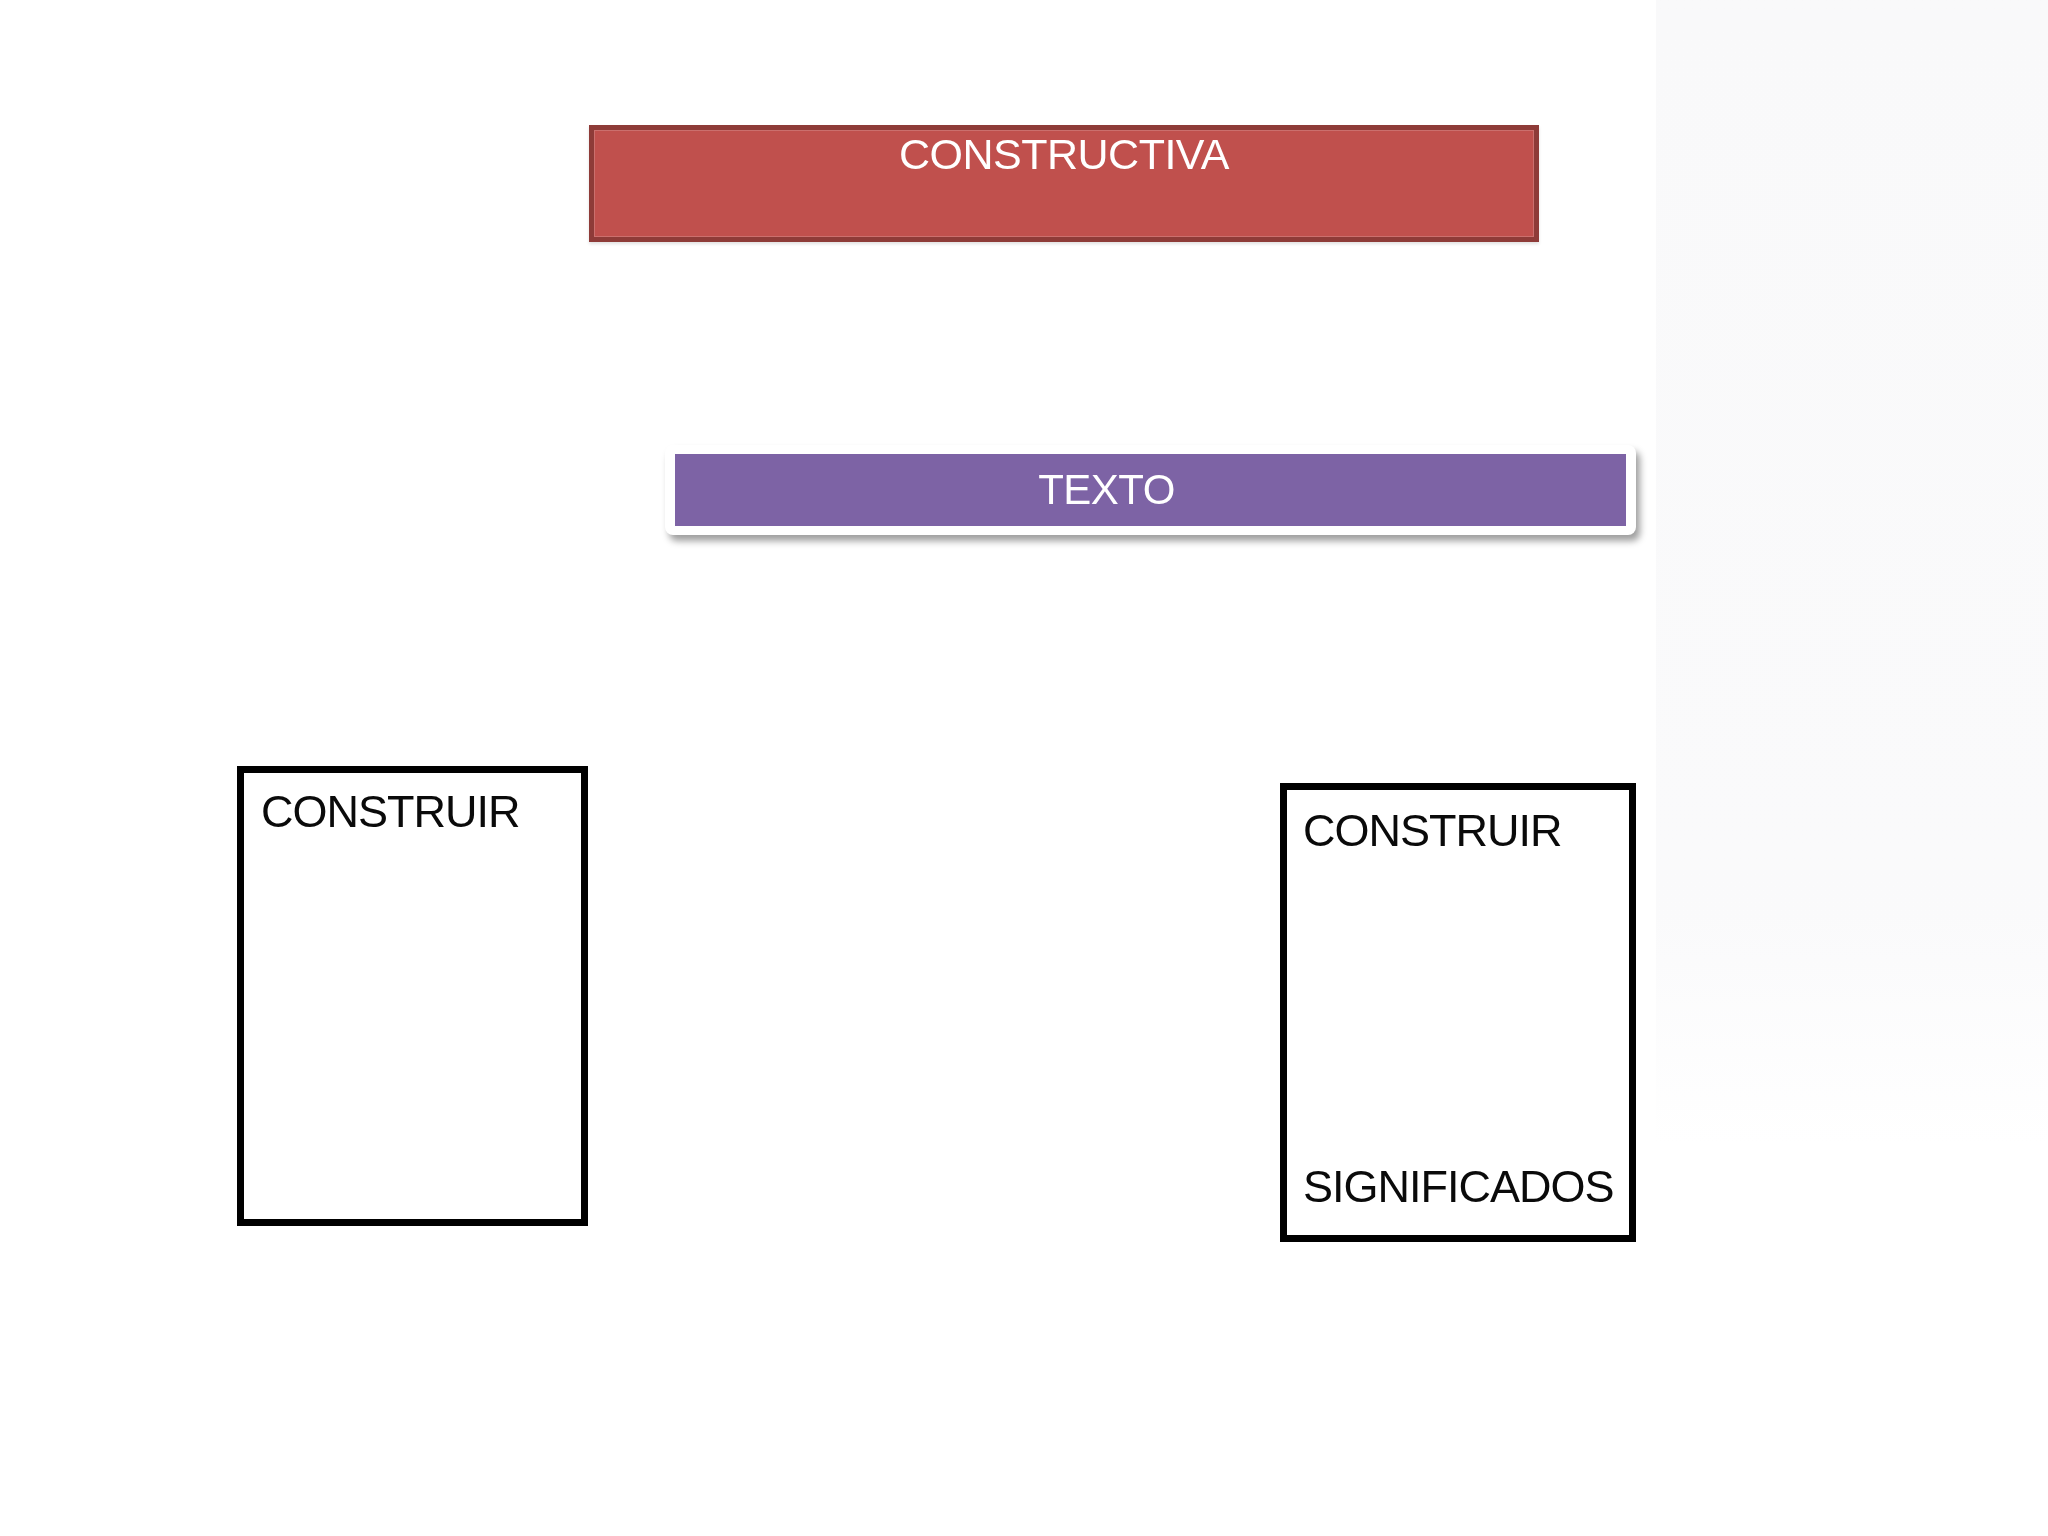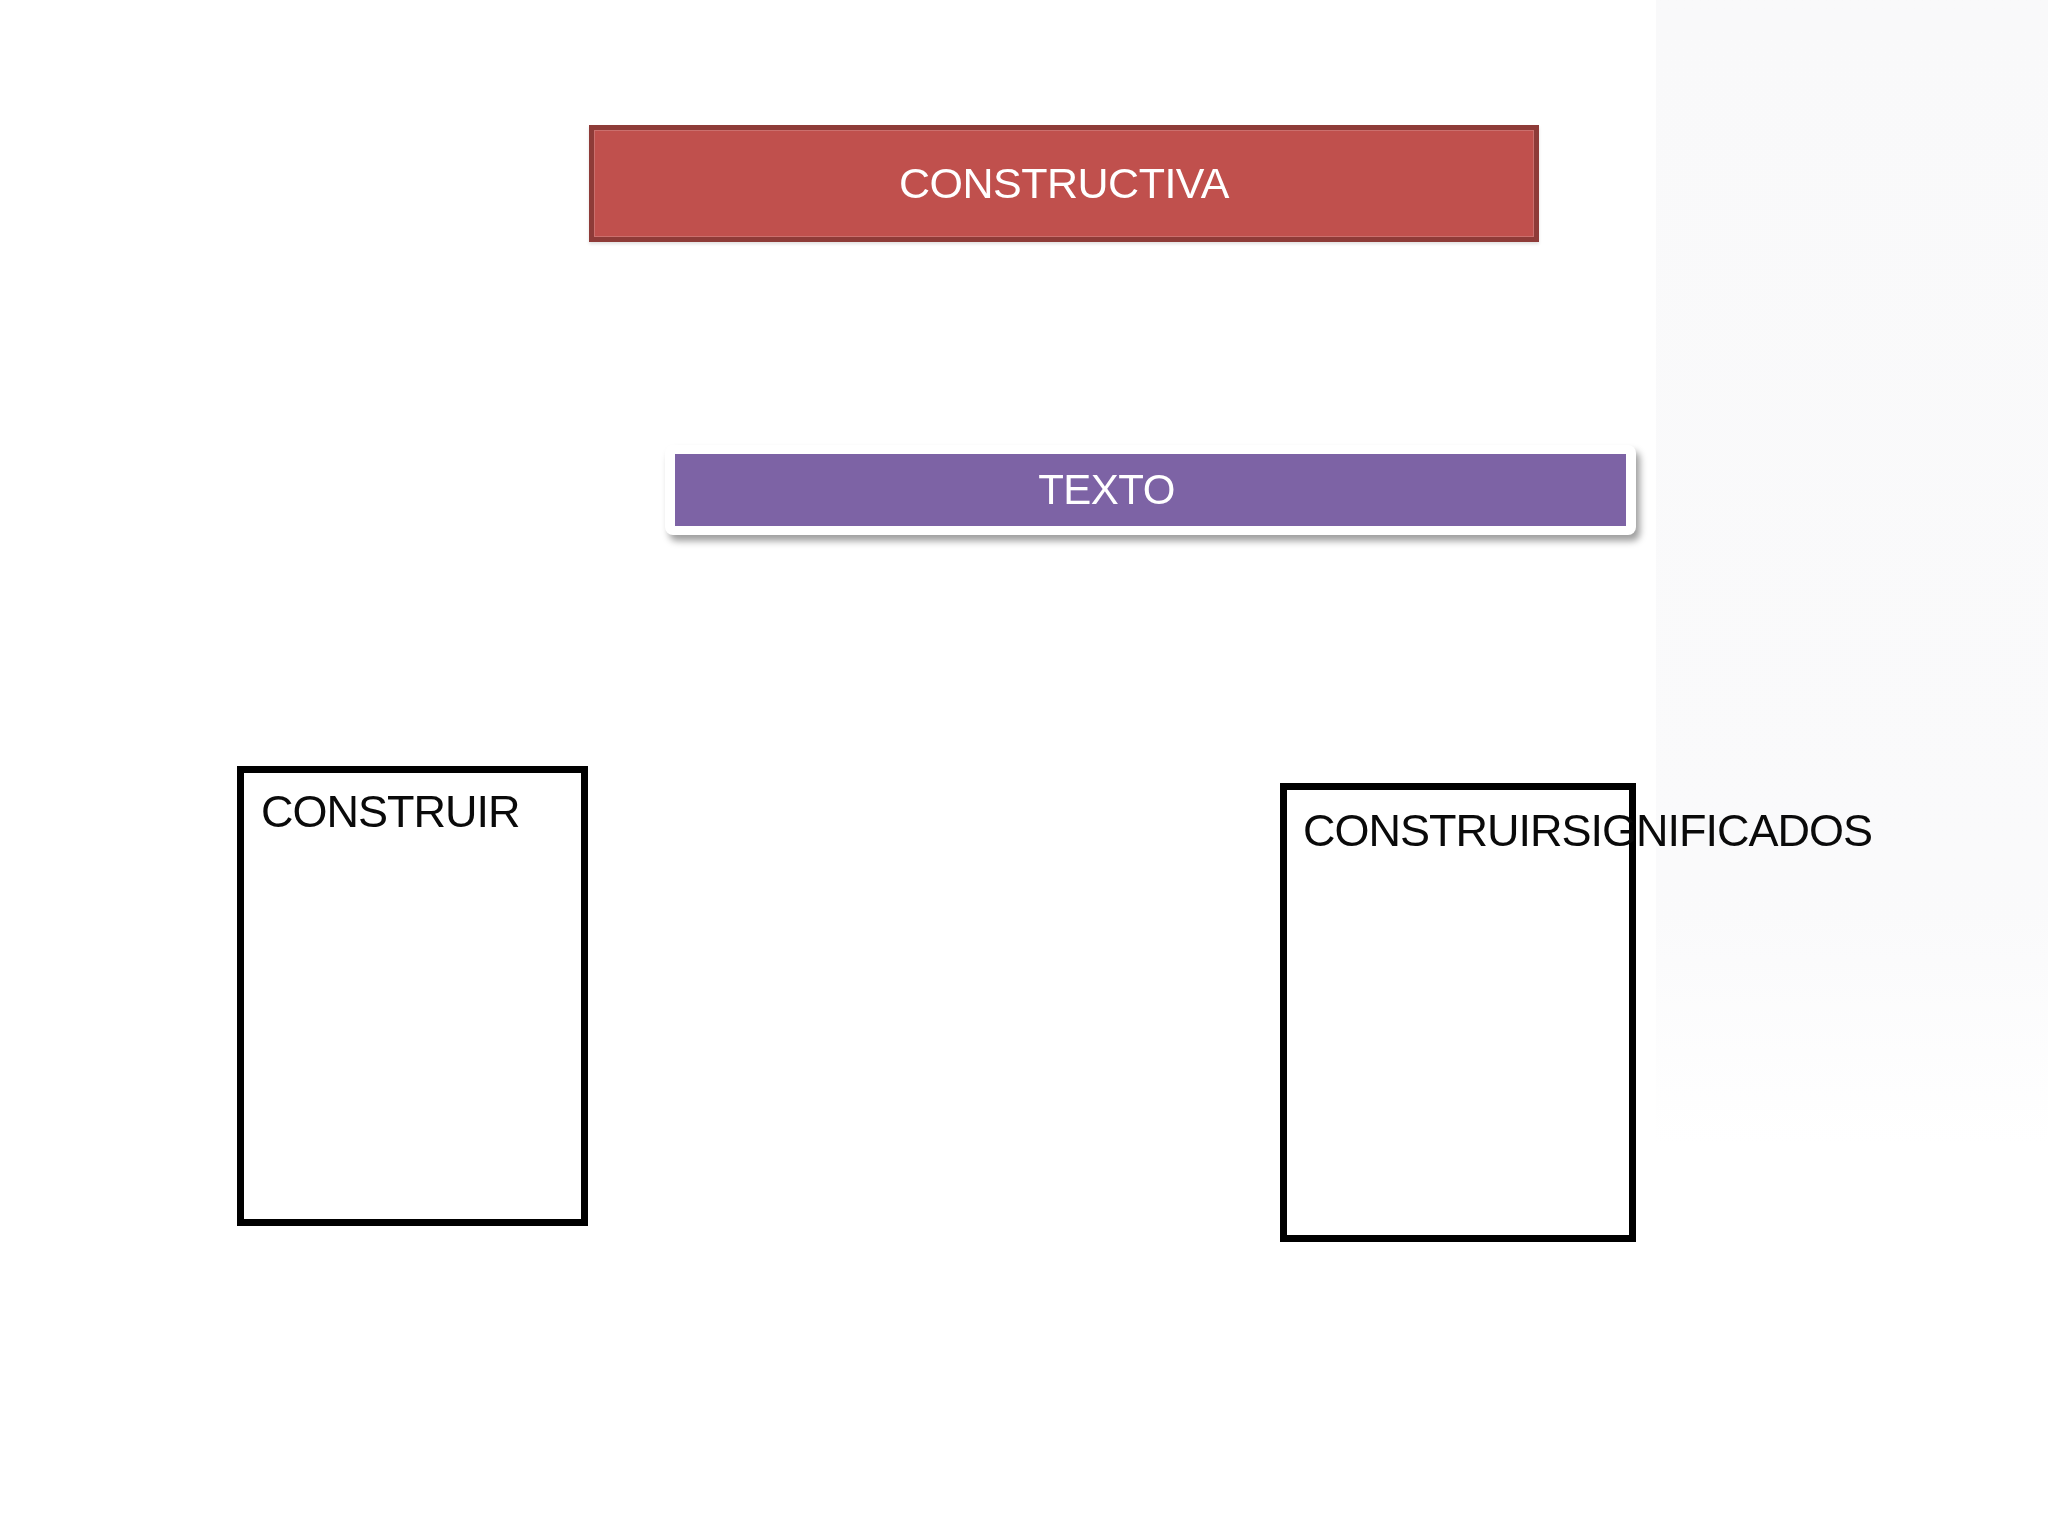"CONSTRUCTIVA" .banner-red { align-items: center -> none }
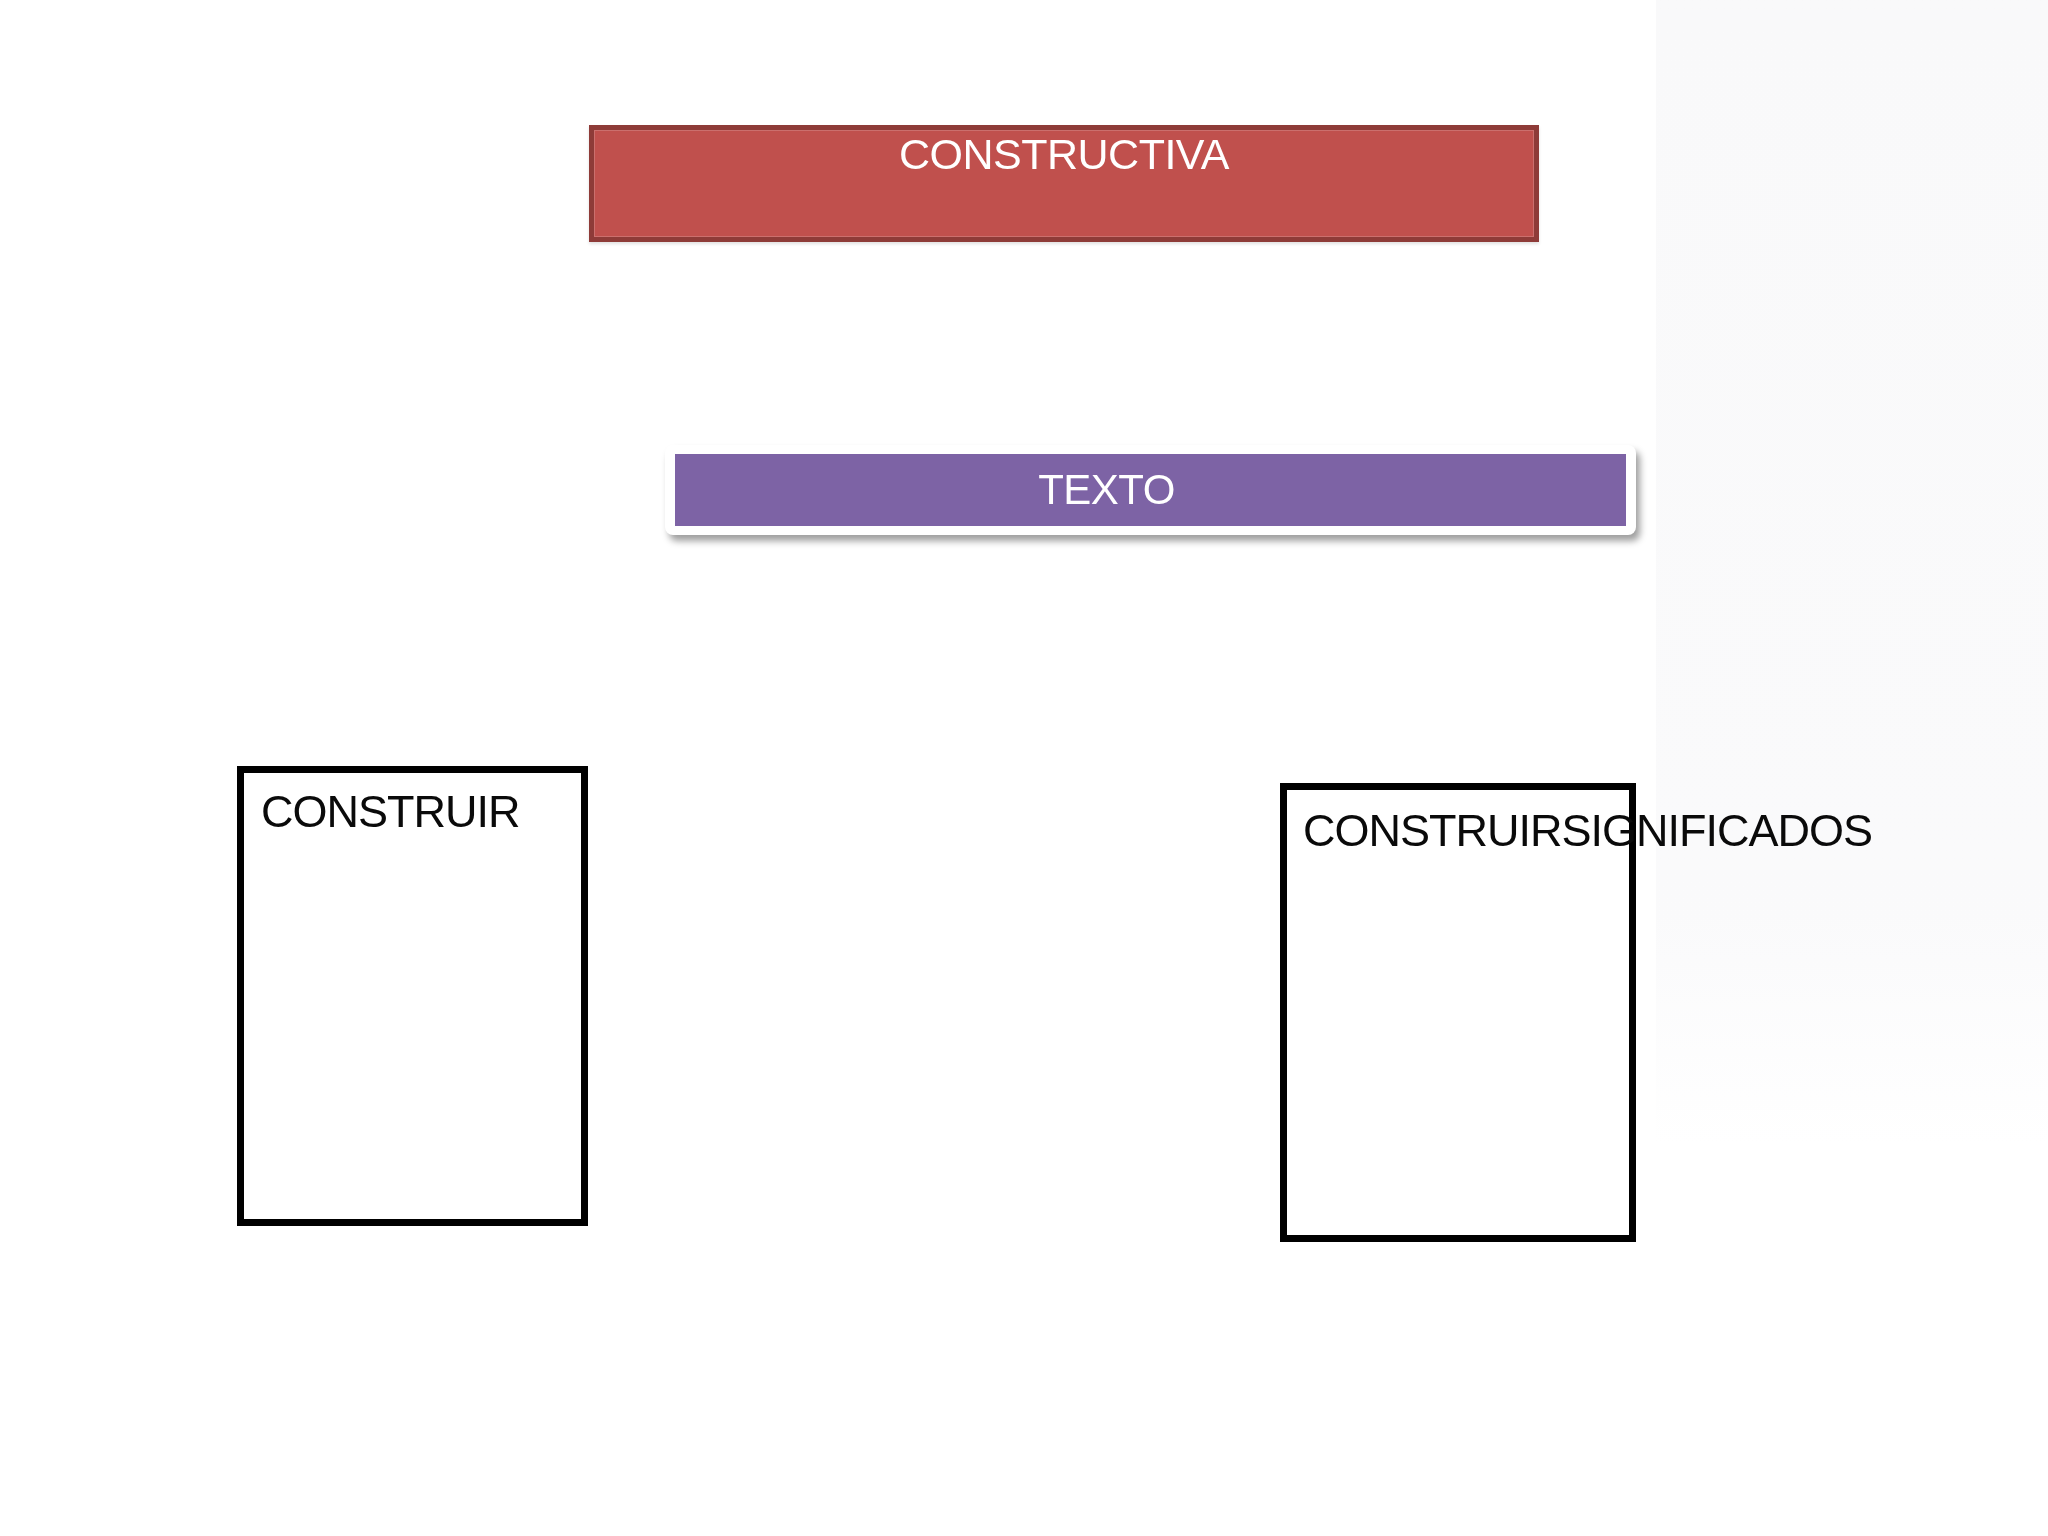"CONSTRUIR" .outline-box { flex-direction: row -> column }
